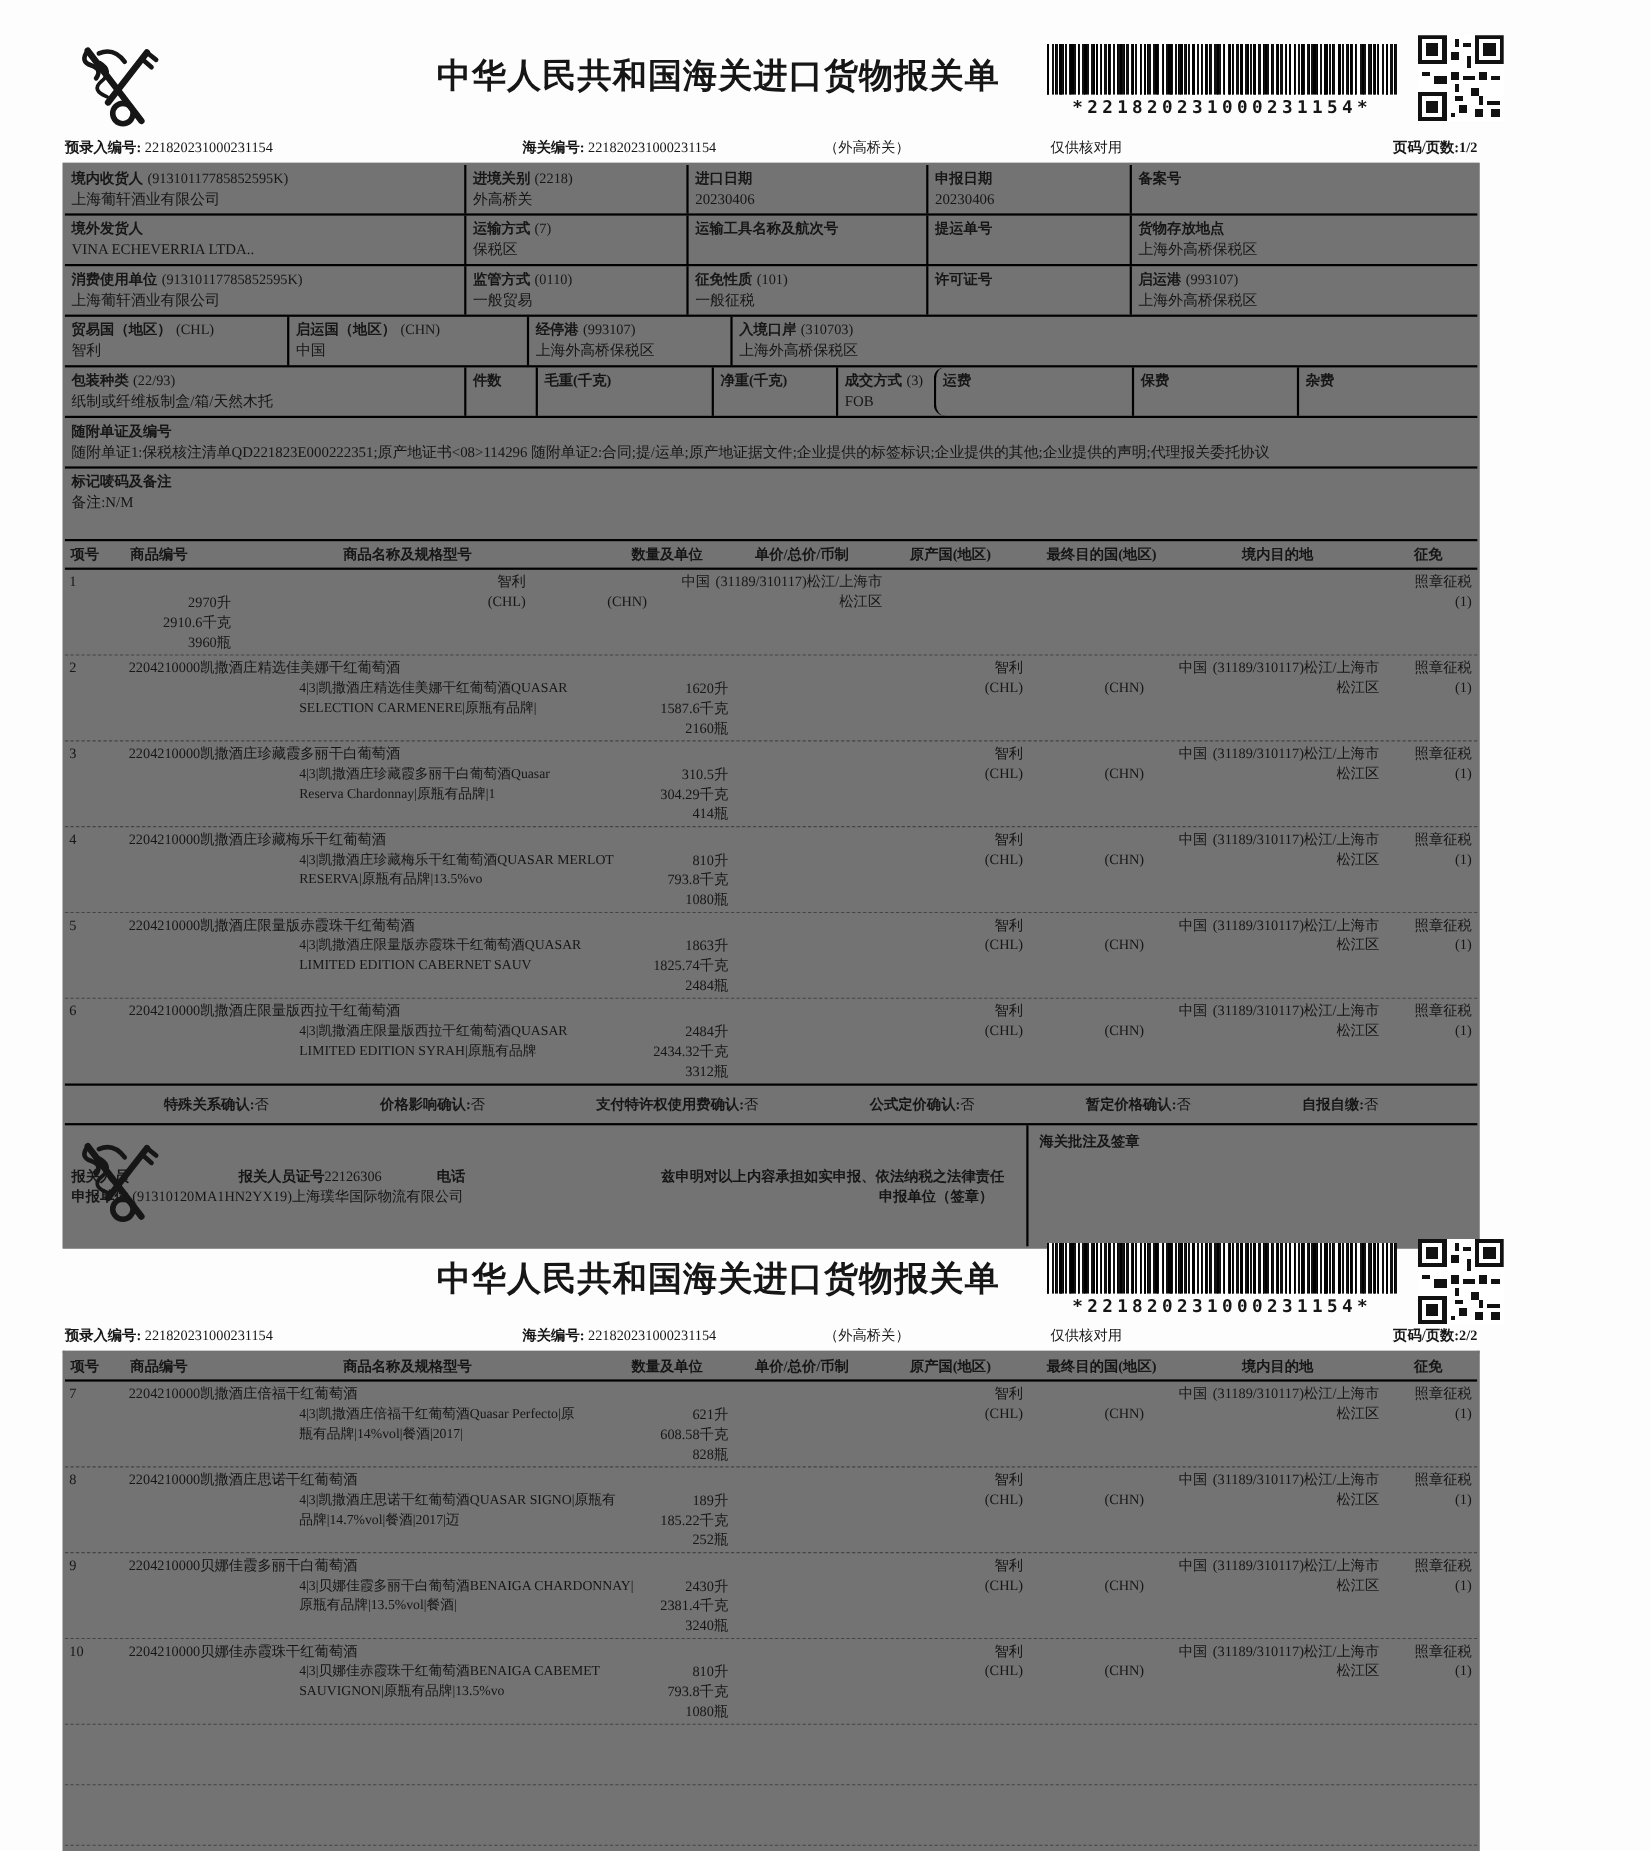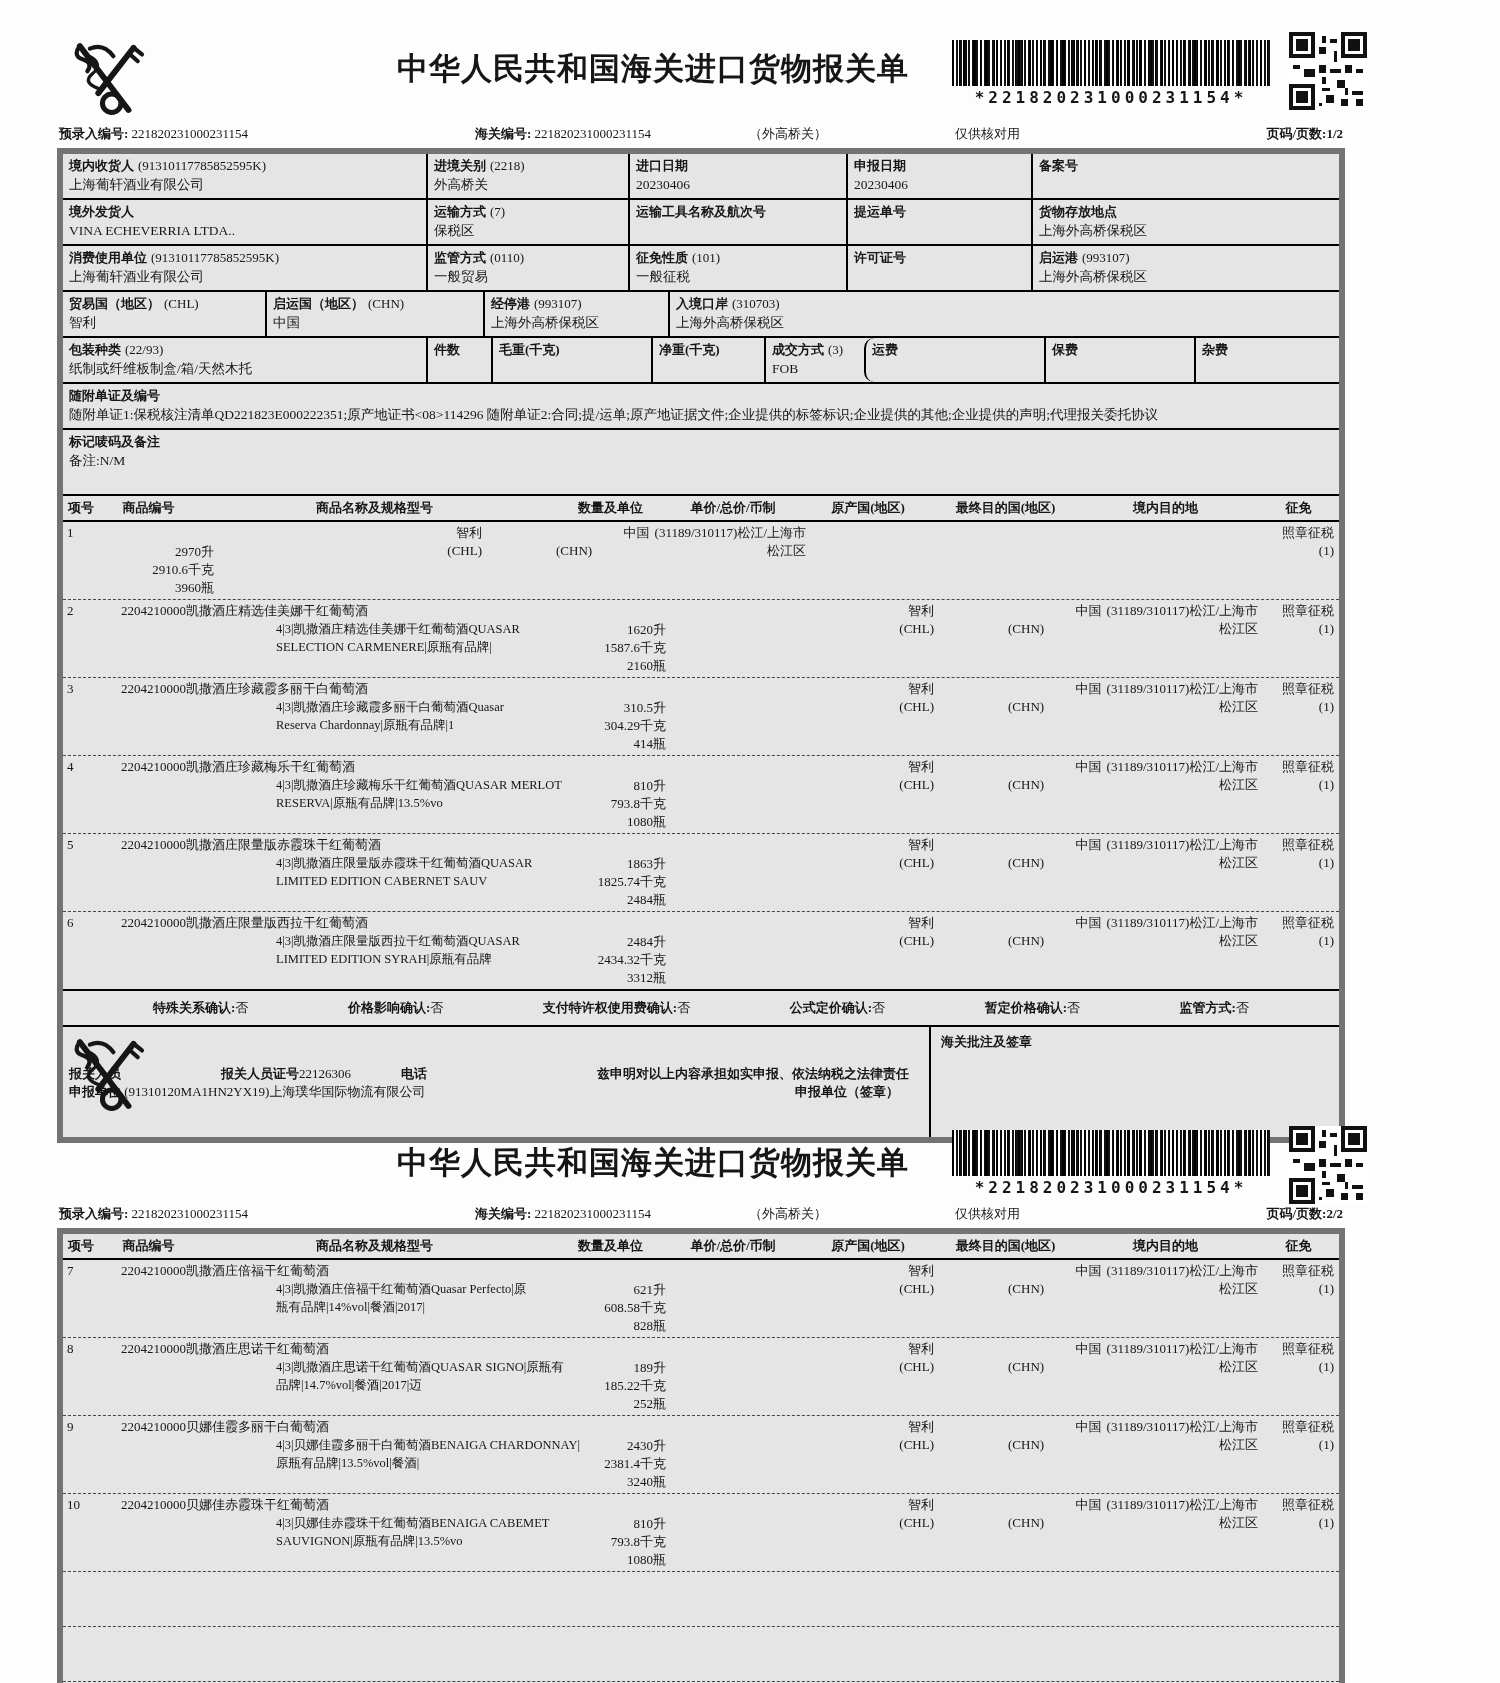"境内收货人 (91310117785852595K)" .sheet { background: #e5e5e5 -> #737373; border: 6px solid #737373 -> 2px solid #737373 }
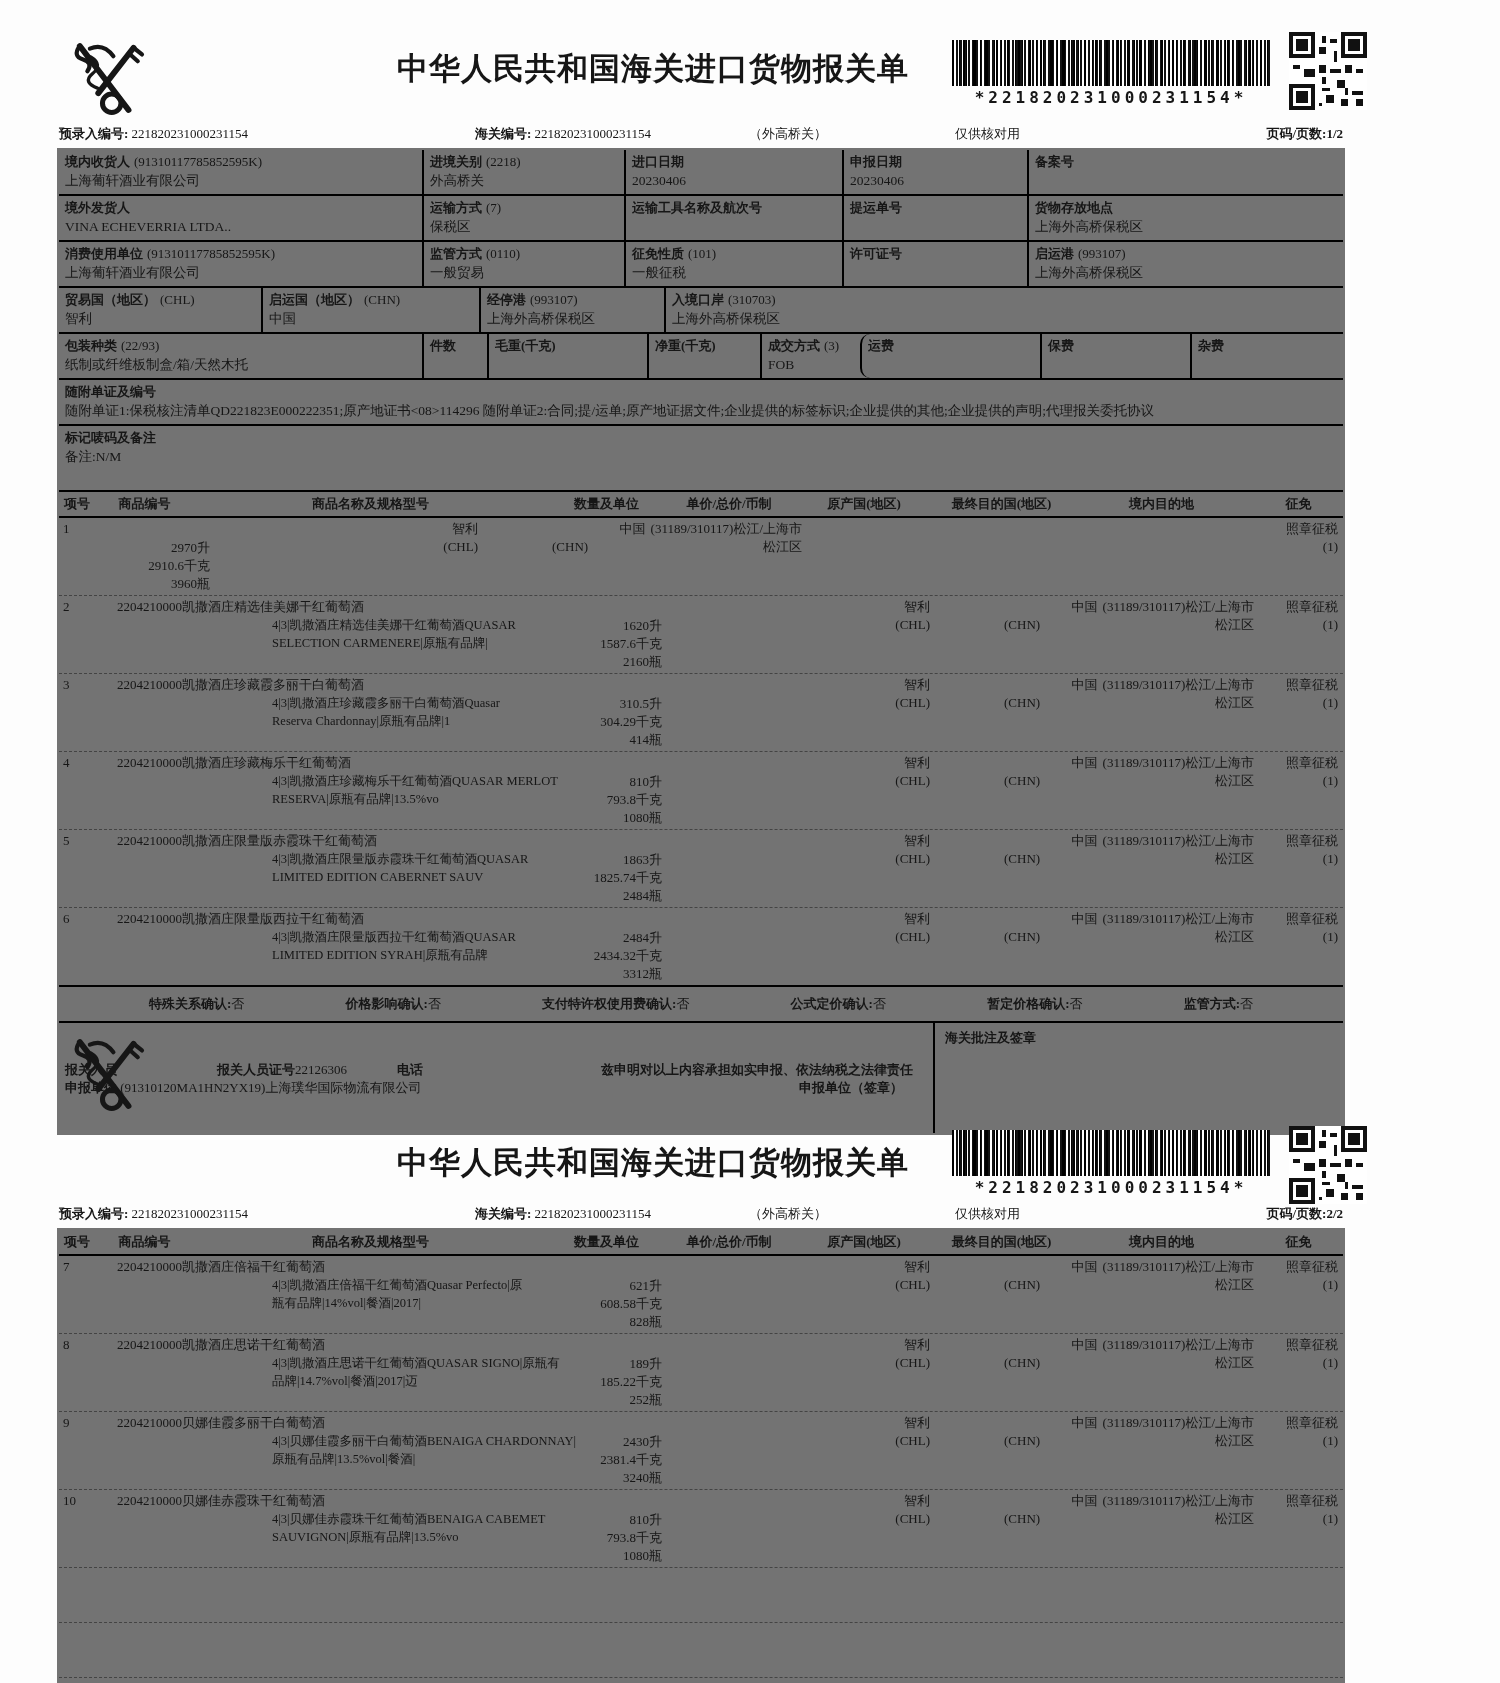"成交方式 (3)" .e5 { width: 100px -> 89px }
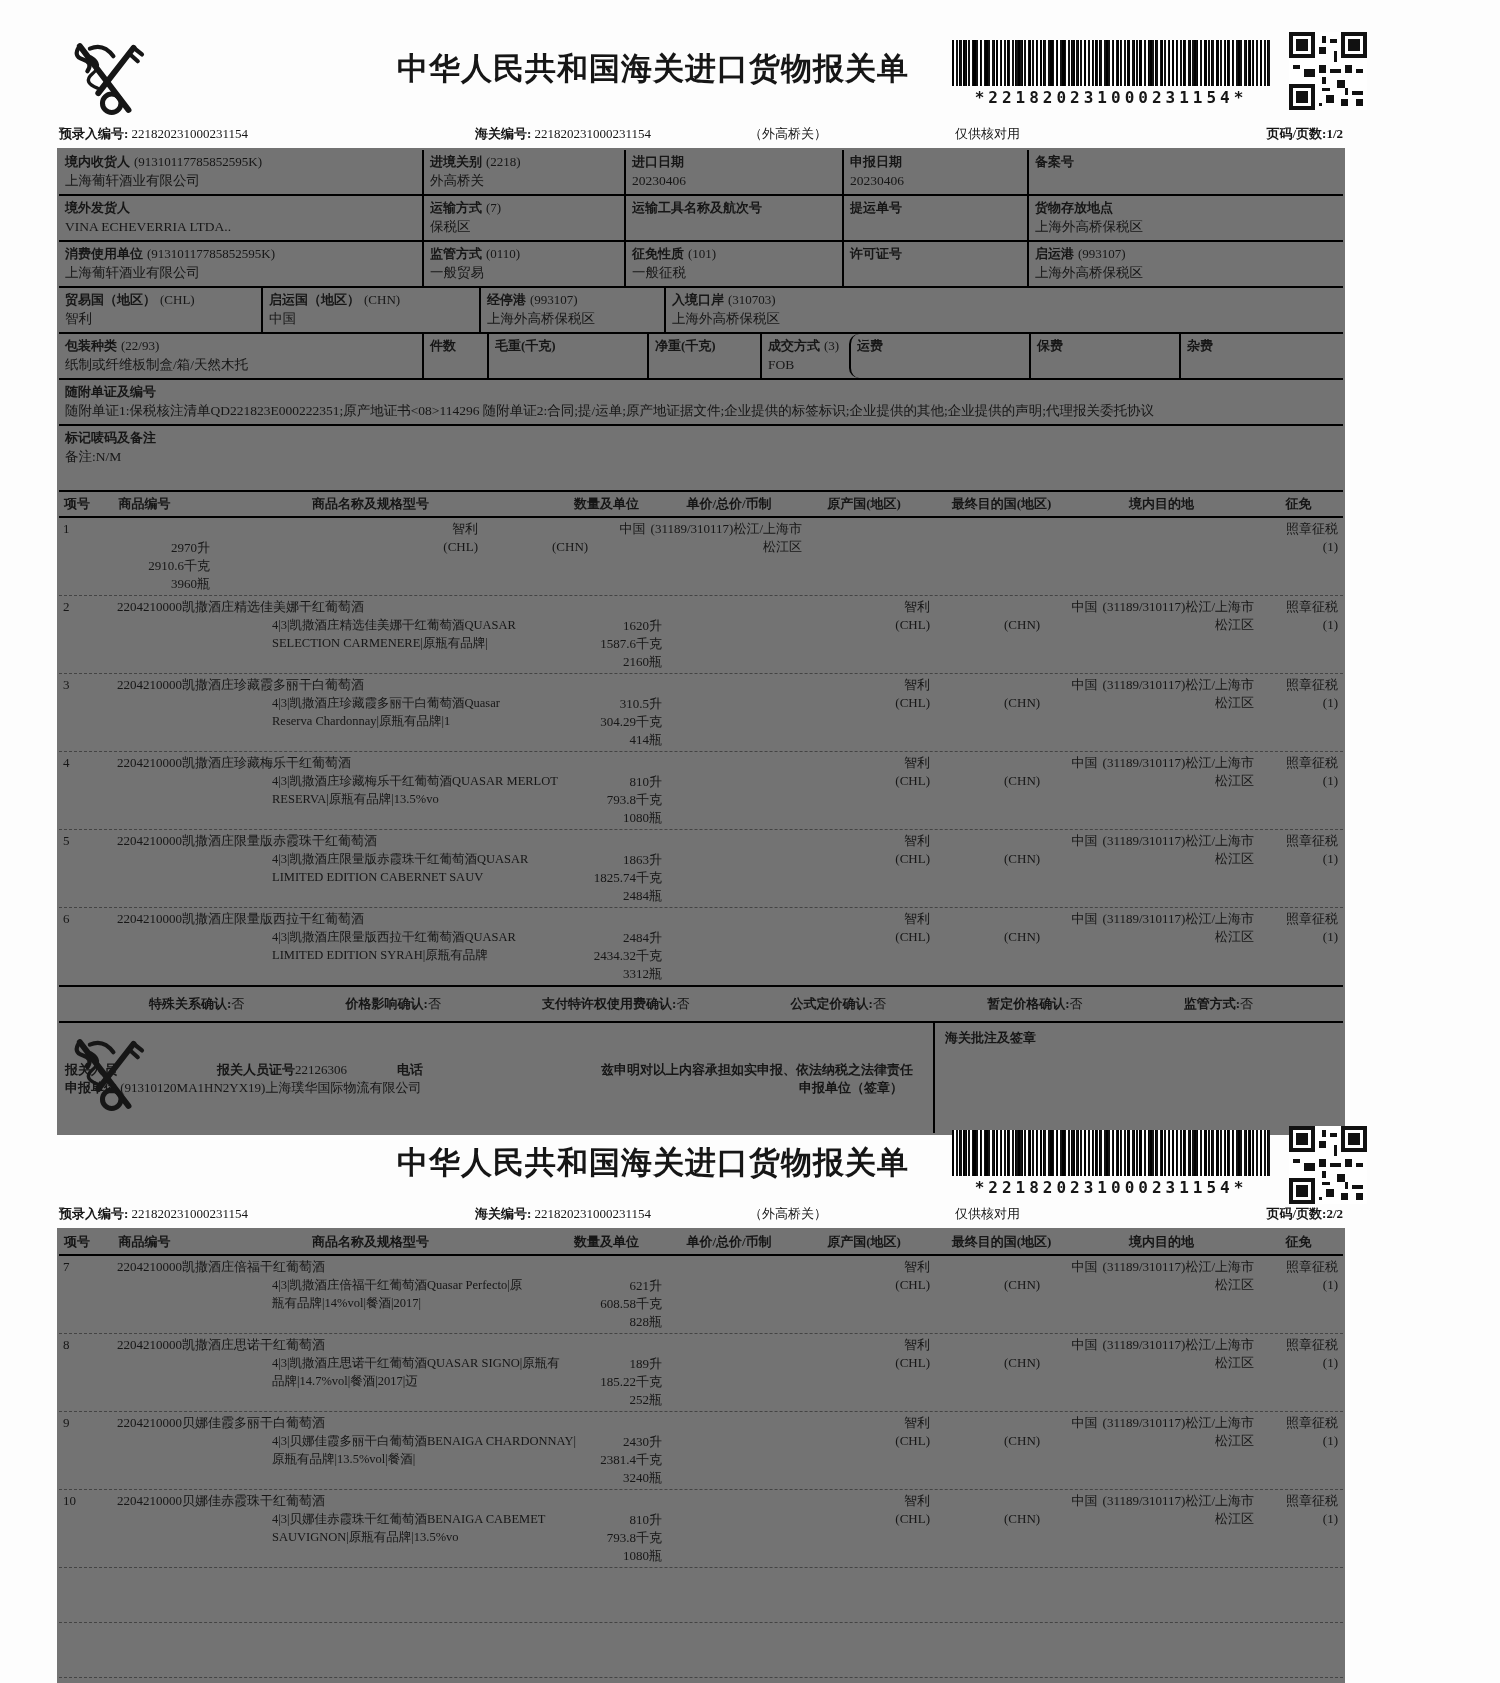"监管方式:" b { text: 监管方式 -> 自报自缴 }
